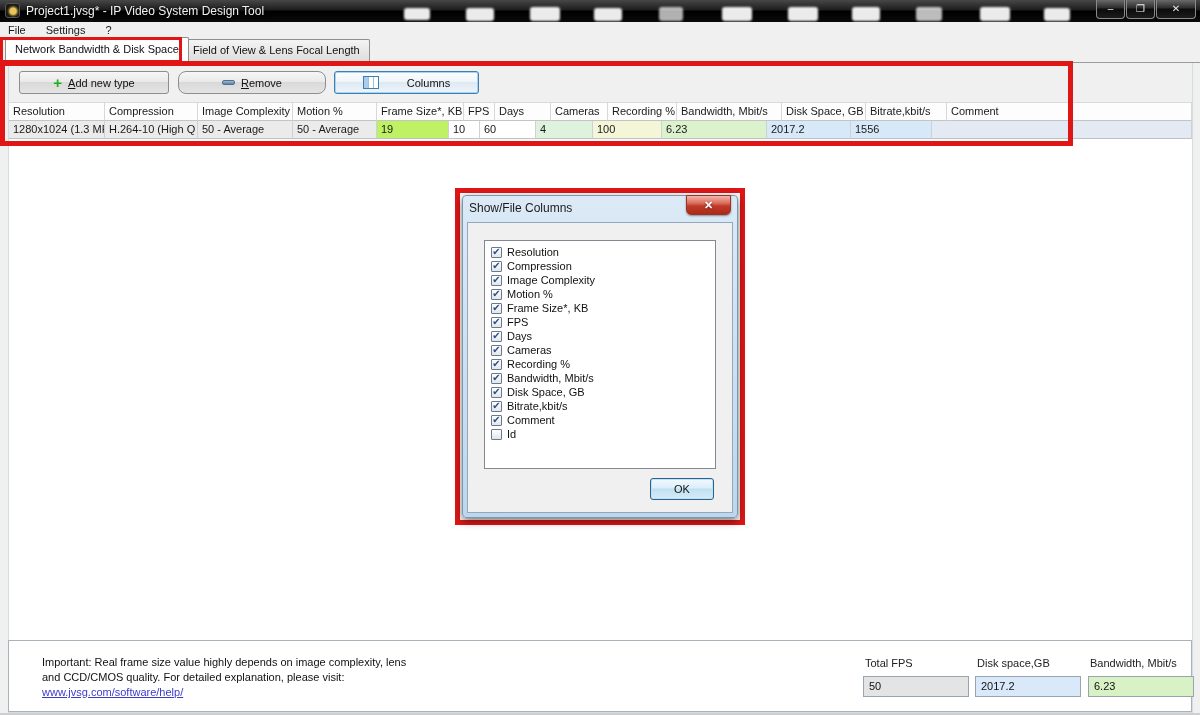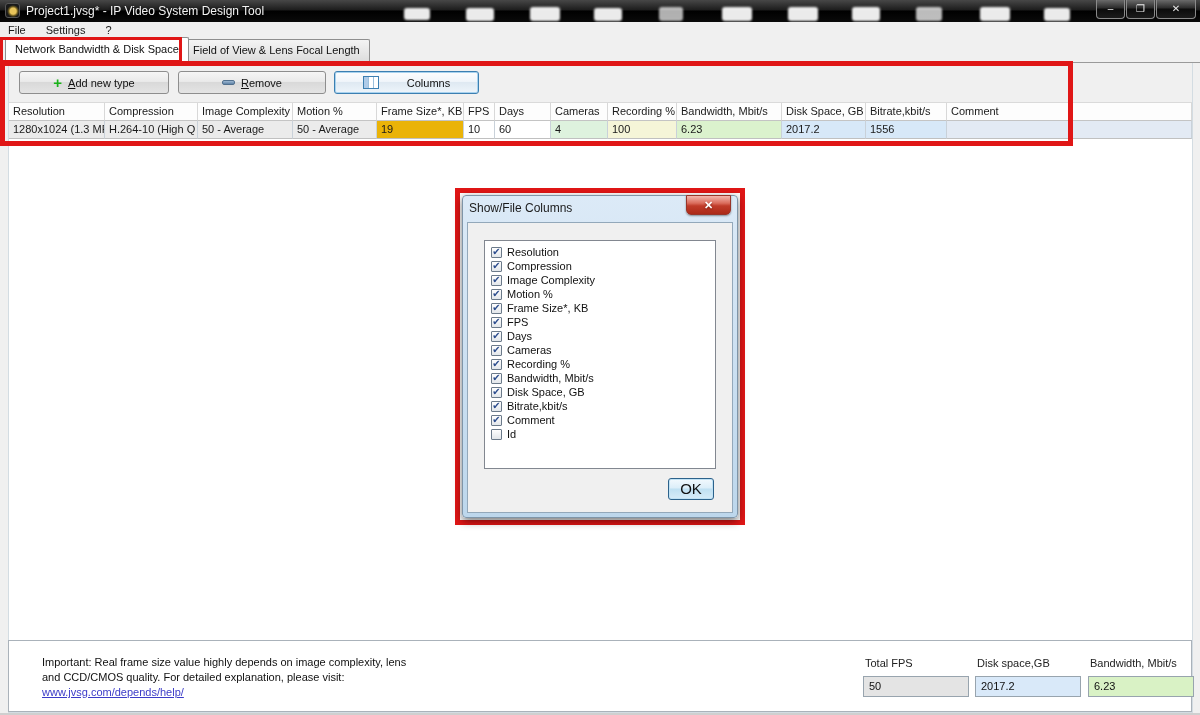"Remove" div.tbtn { border-radius: none -> 8px }
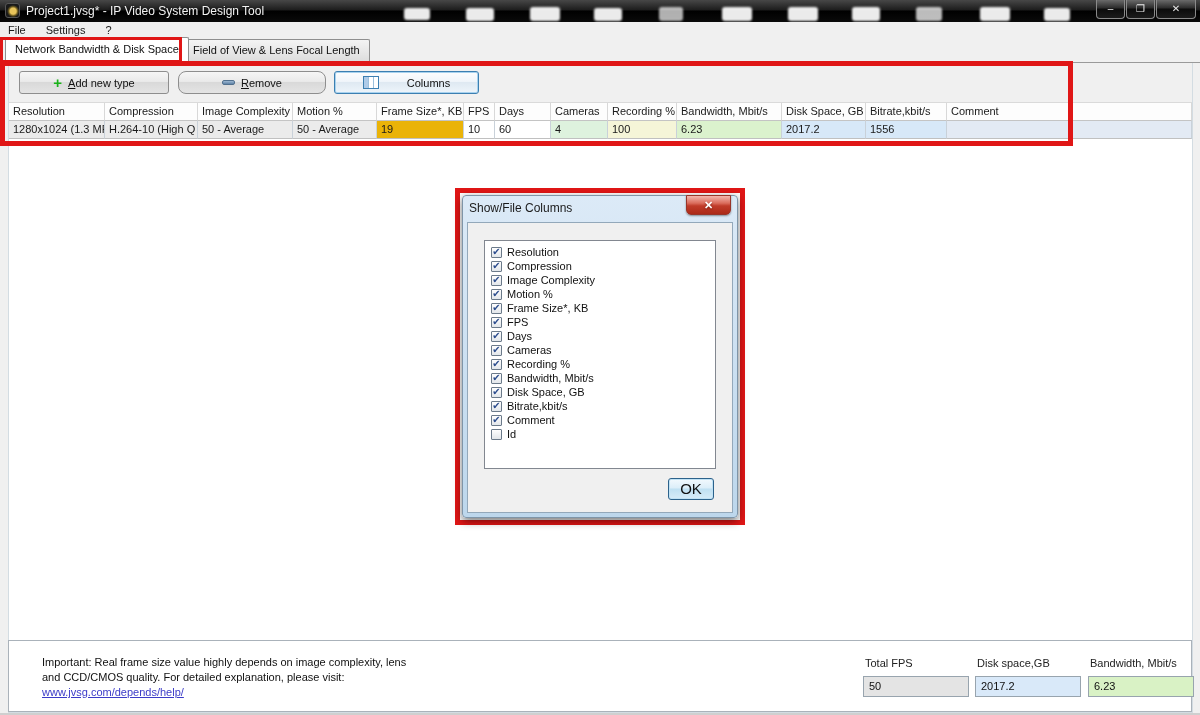"19" div.td { background-color: #eab308 -> #bef264; width: 87px -> 72px }
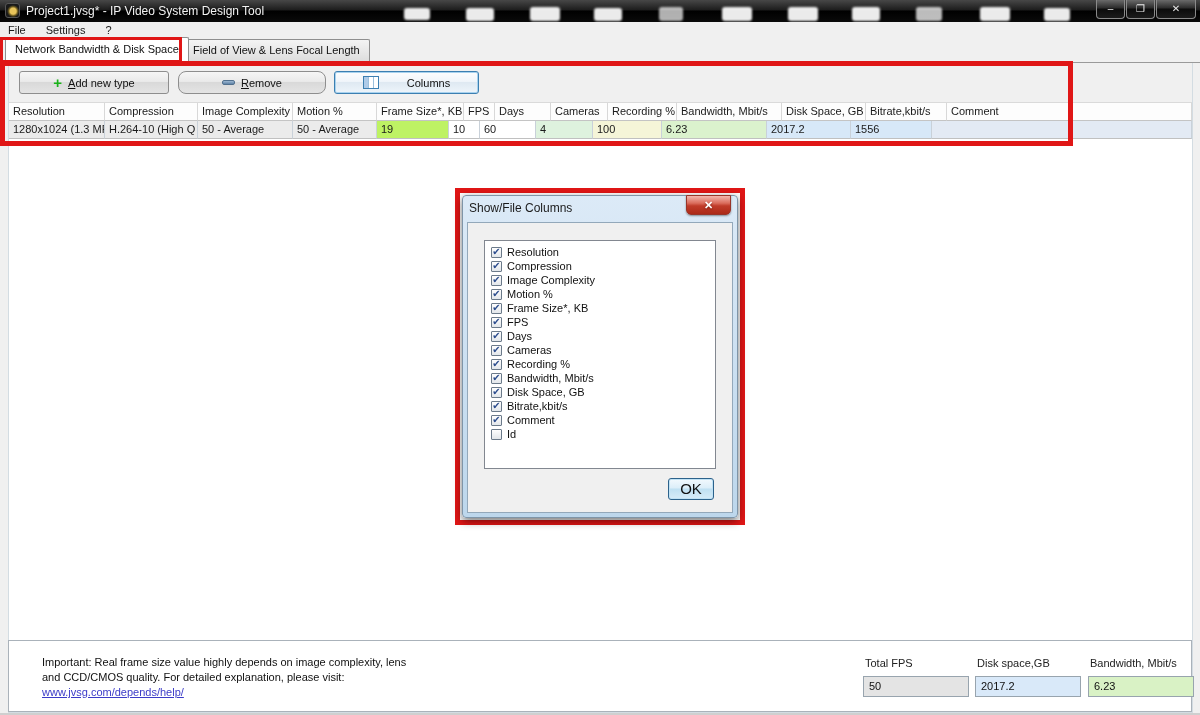"OK" .ok-btn { font-size: 15px -> 11px; width: 46px -> 64px }
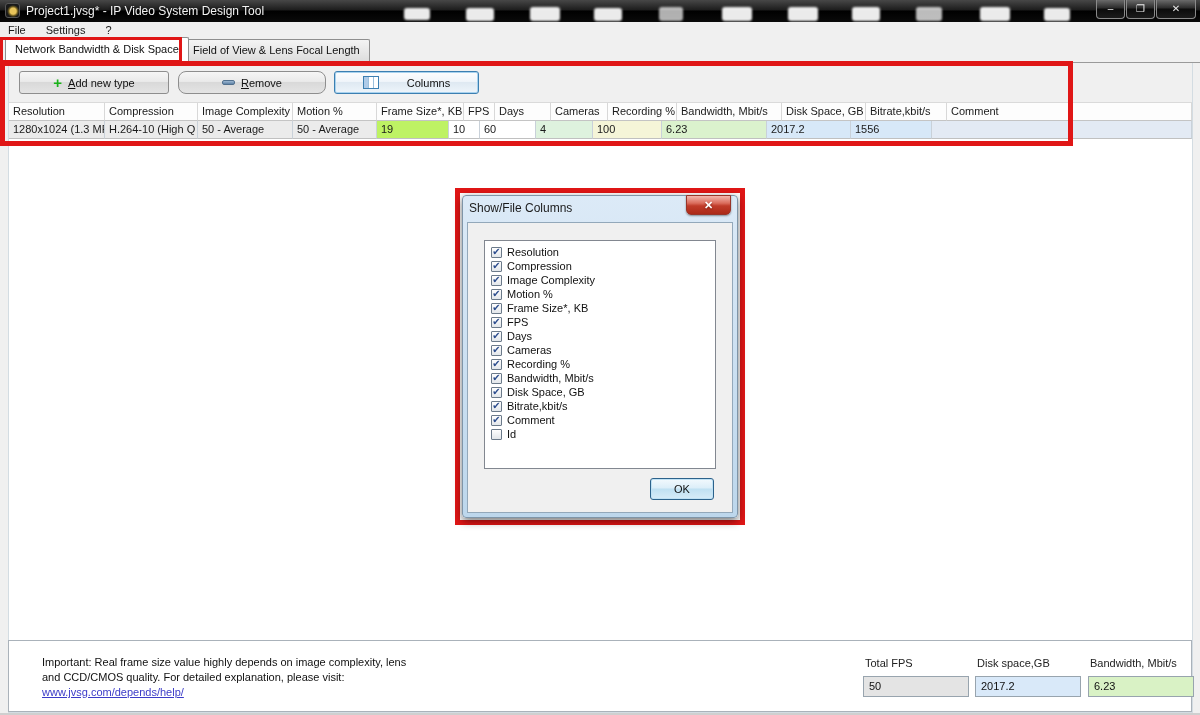"www.jvsg.com/depends/help/" a { text: www.jvsg.com/depends/help/ -> www.jvsg.com/software/help/ }
